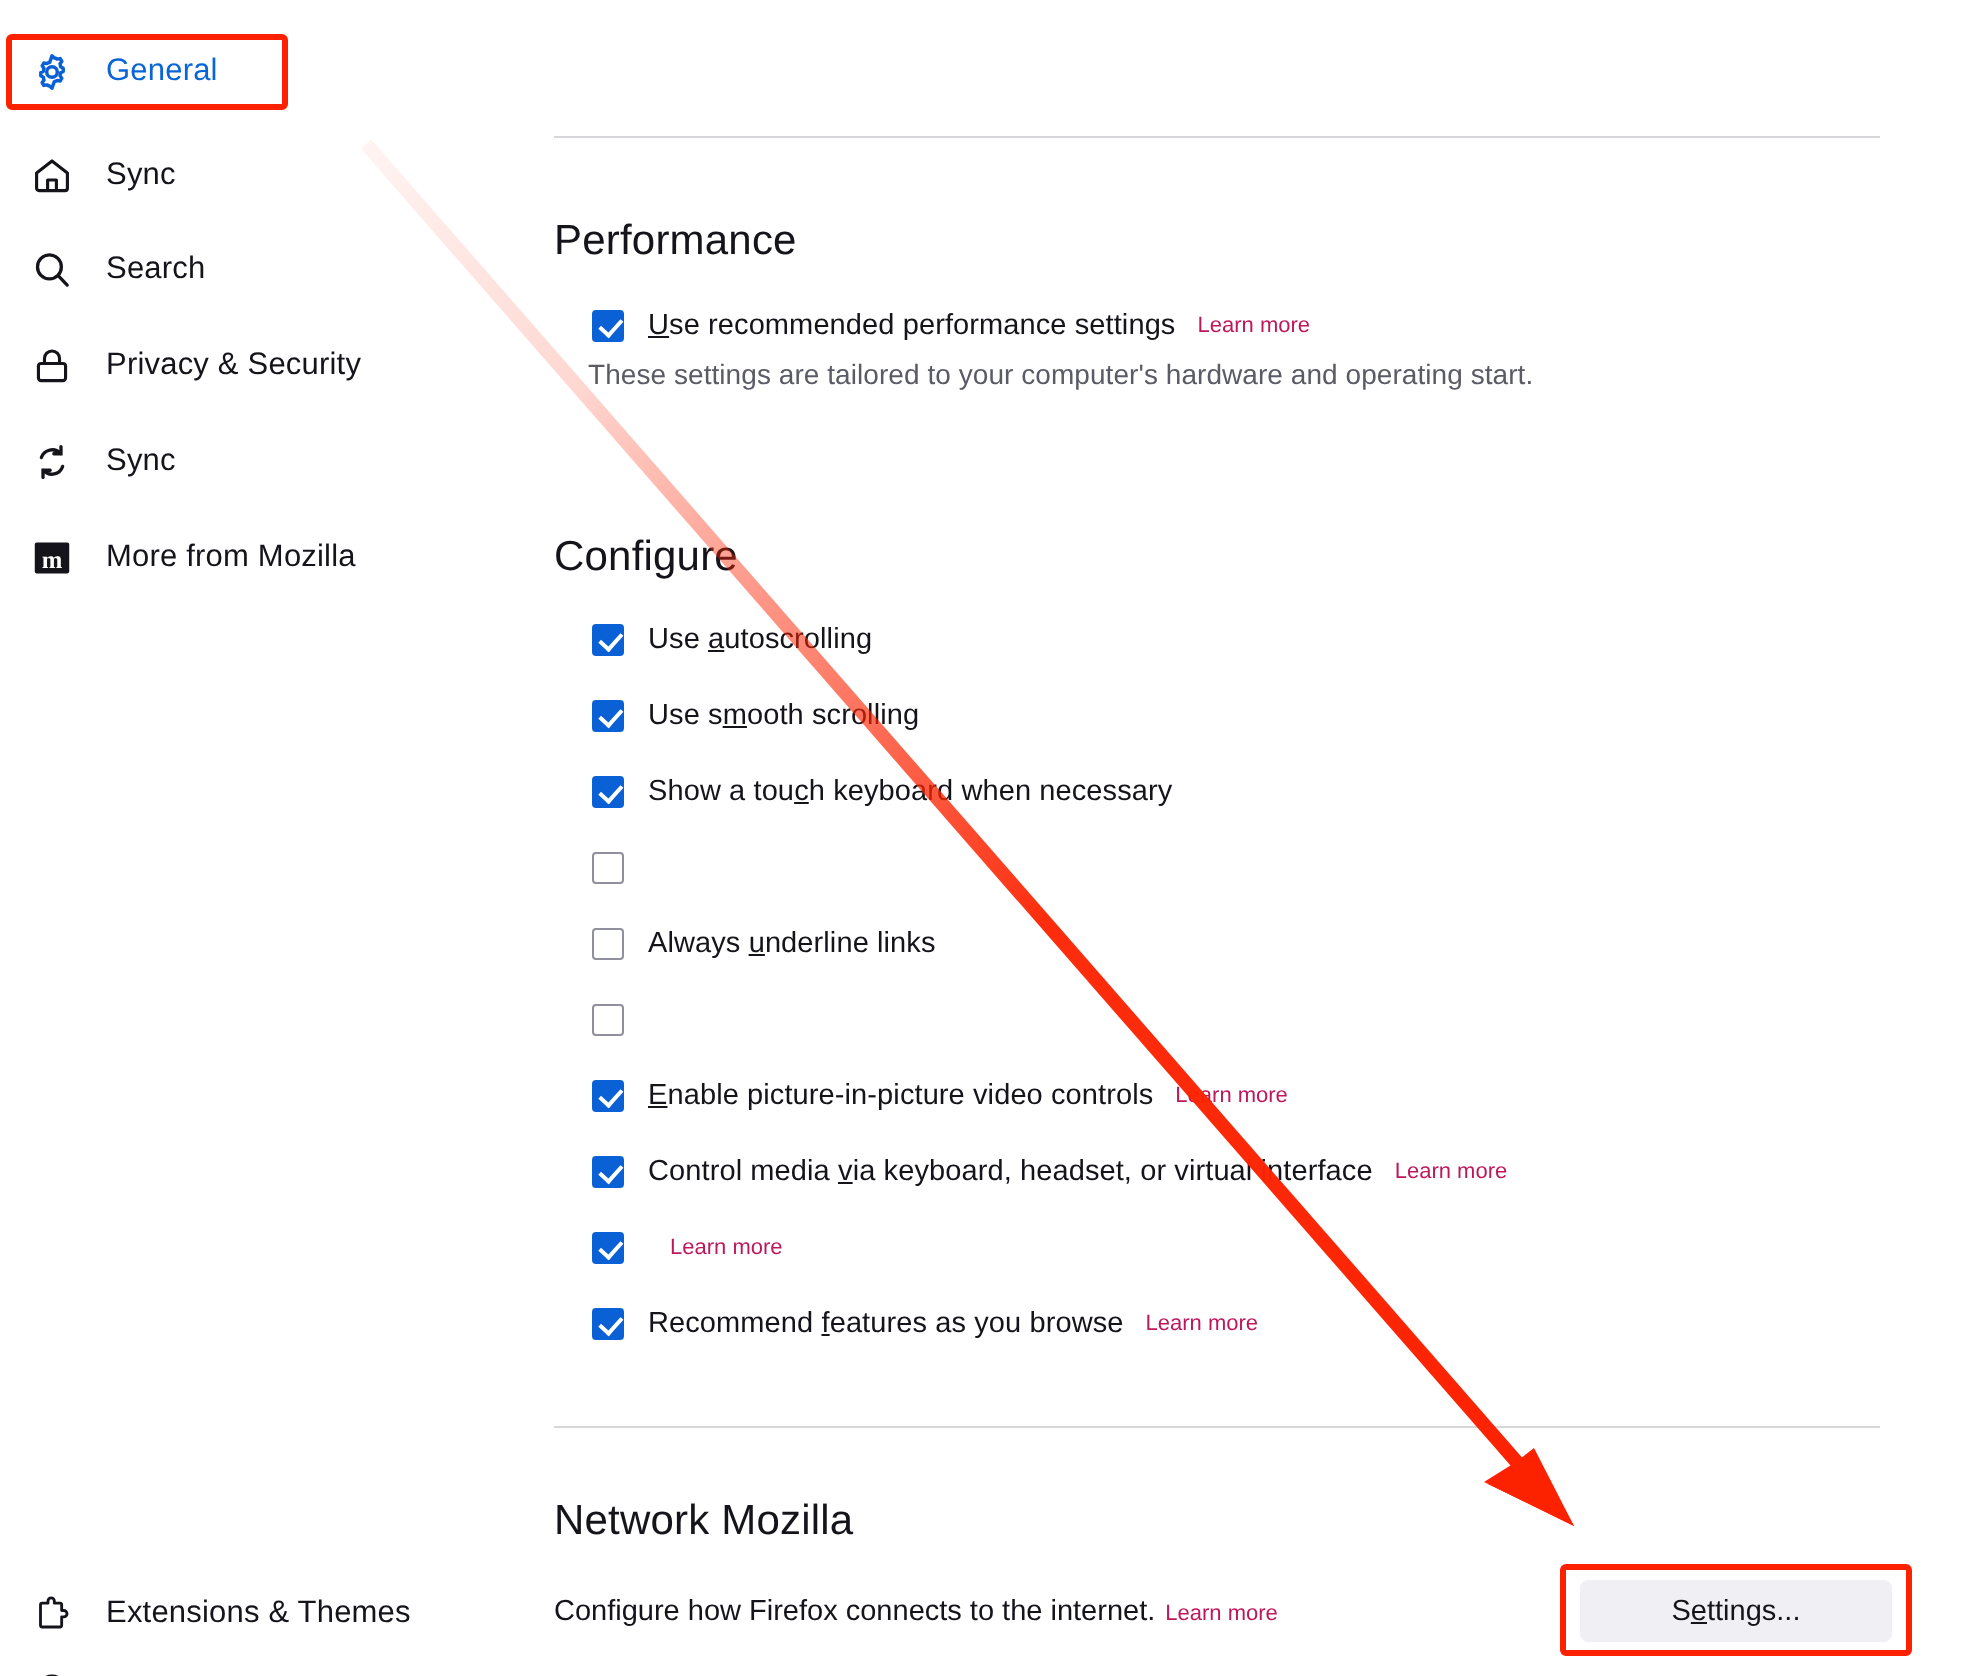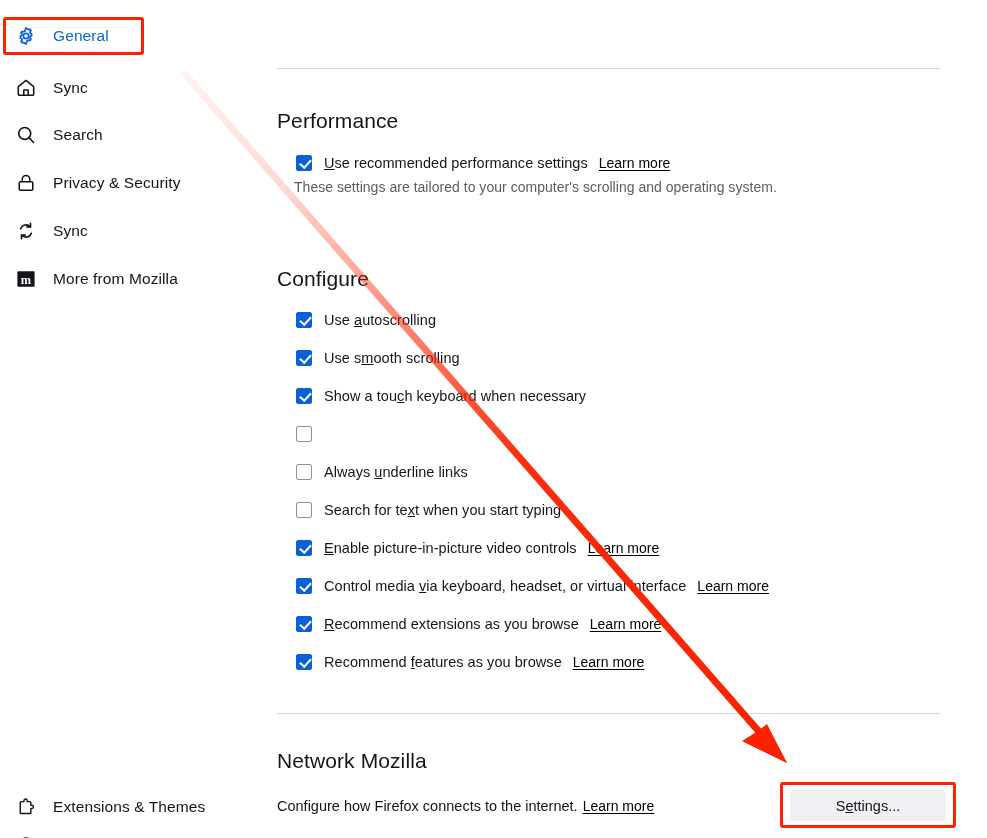"Learn more" .lm { color: #000000 -> #be185d; font-size: 14px -> 11px; text-decoration: underline -> none }
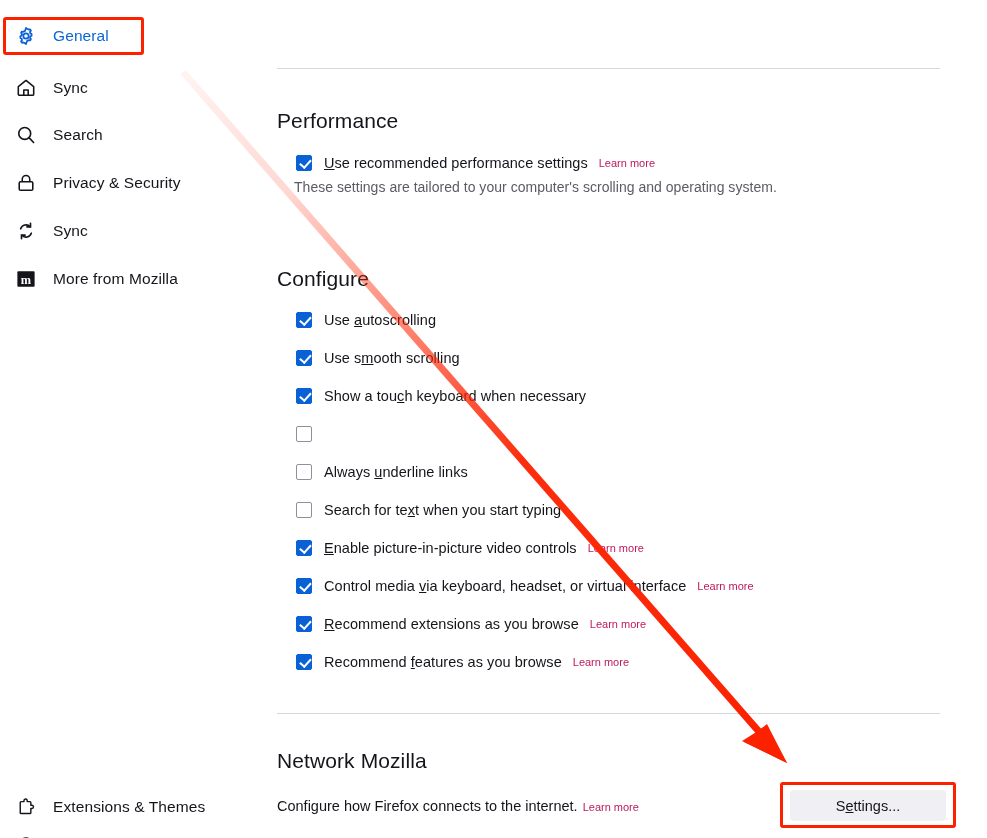"These settings are tailored to" div.desc { text: scrolling and operating system -> hardware and operating start }
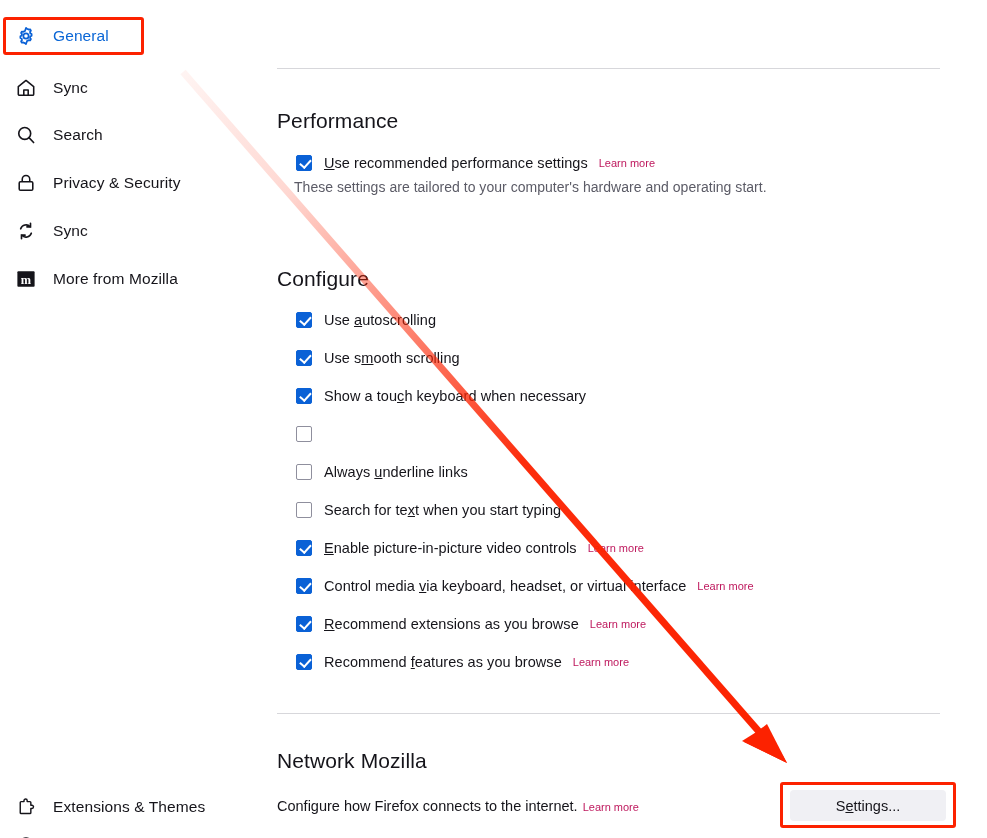"Search for text when you" span.cb-label { html: <span>Search for te<u>x</u>t when you start typing</span> -> none }
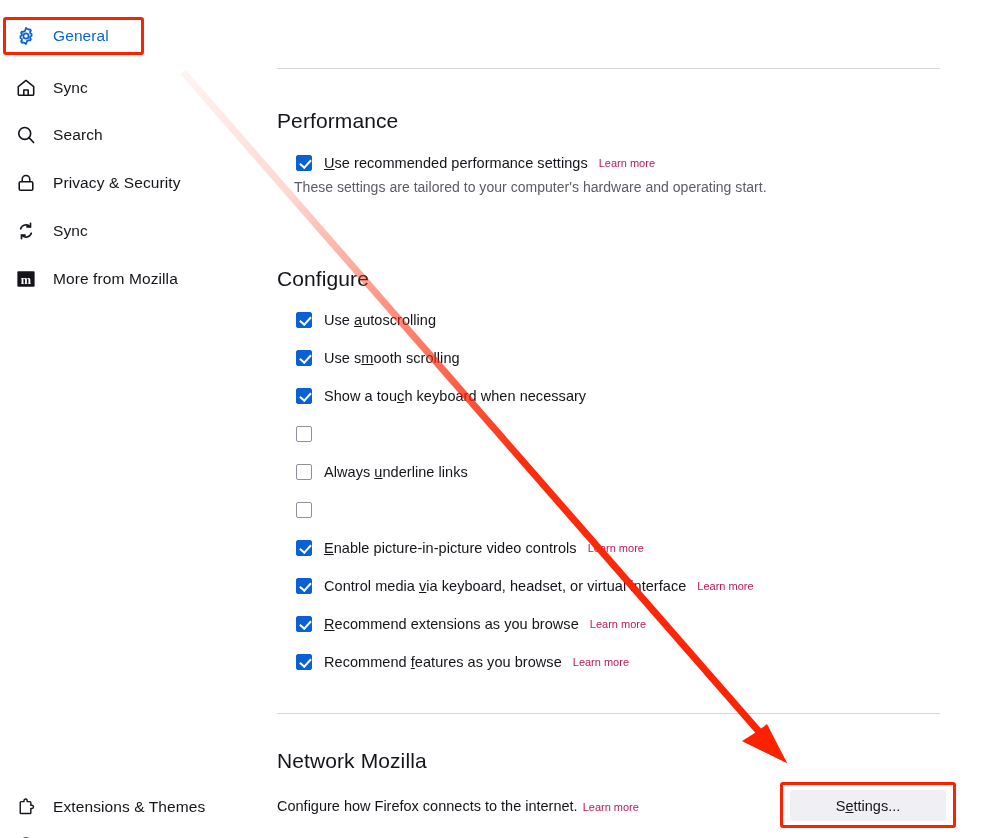"Recommend extensions as you browse" span.cb-label { html: <span><u>R</u>ecommend extensions as you browse</span> -> none }
